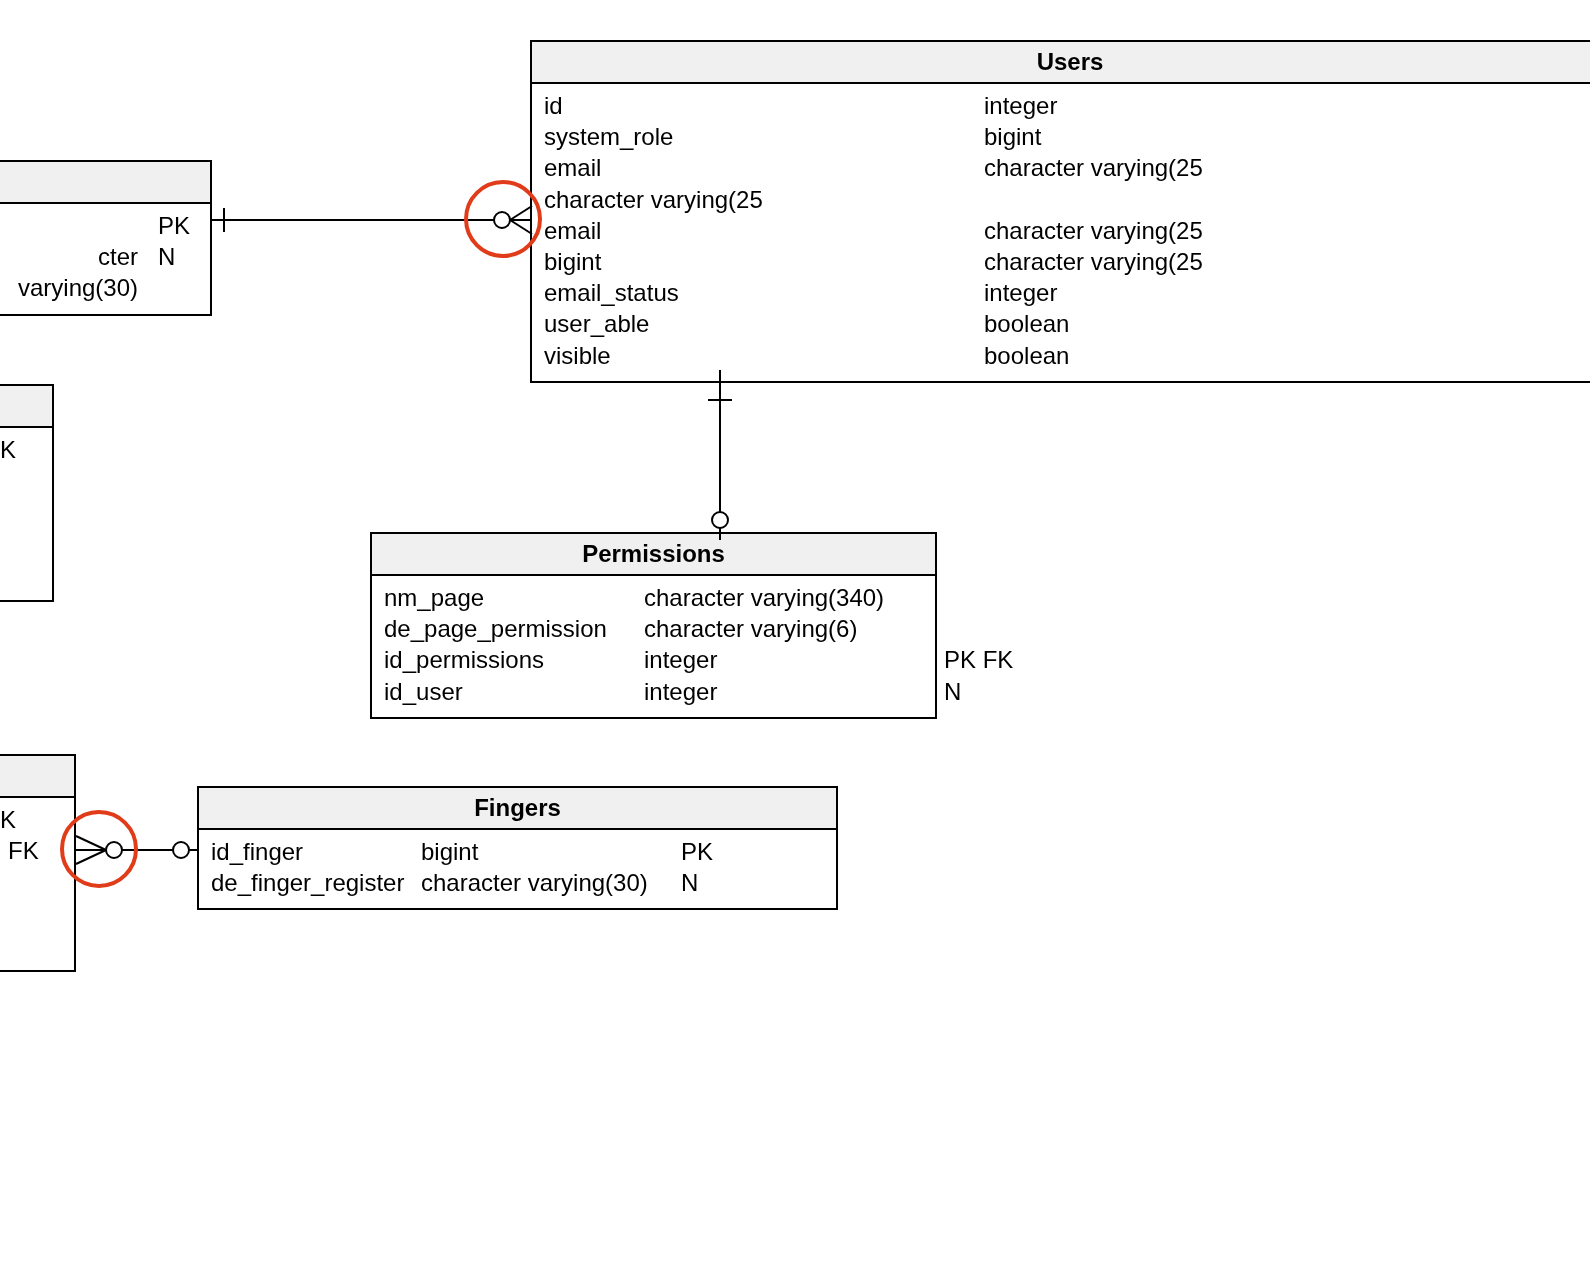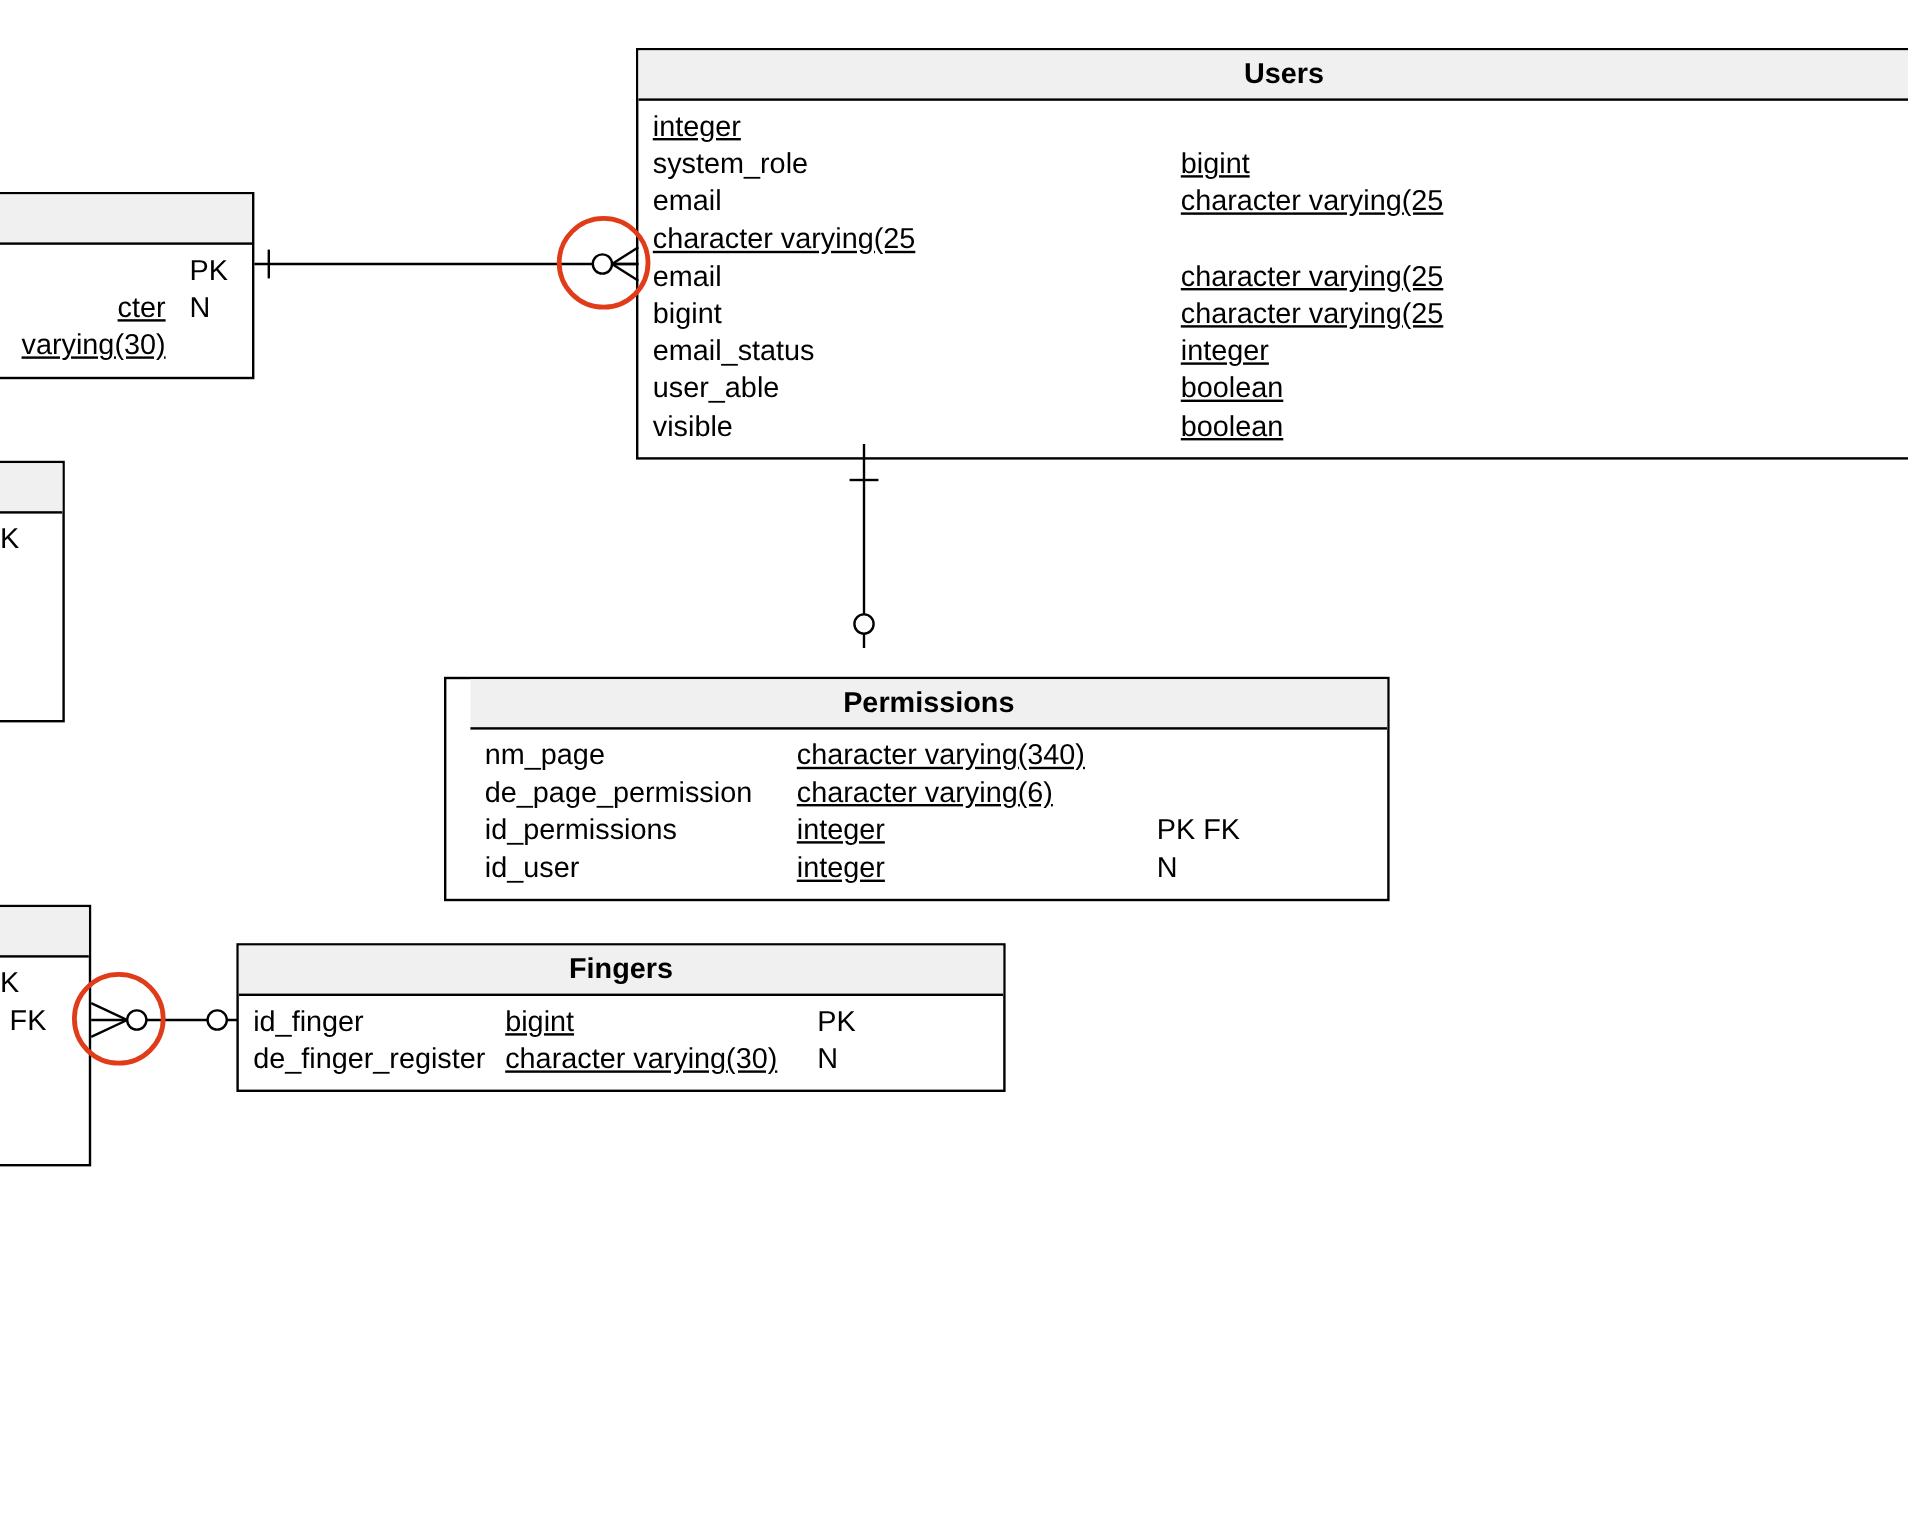"id" div.col-name { html: none -> <div>id</div> }
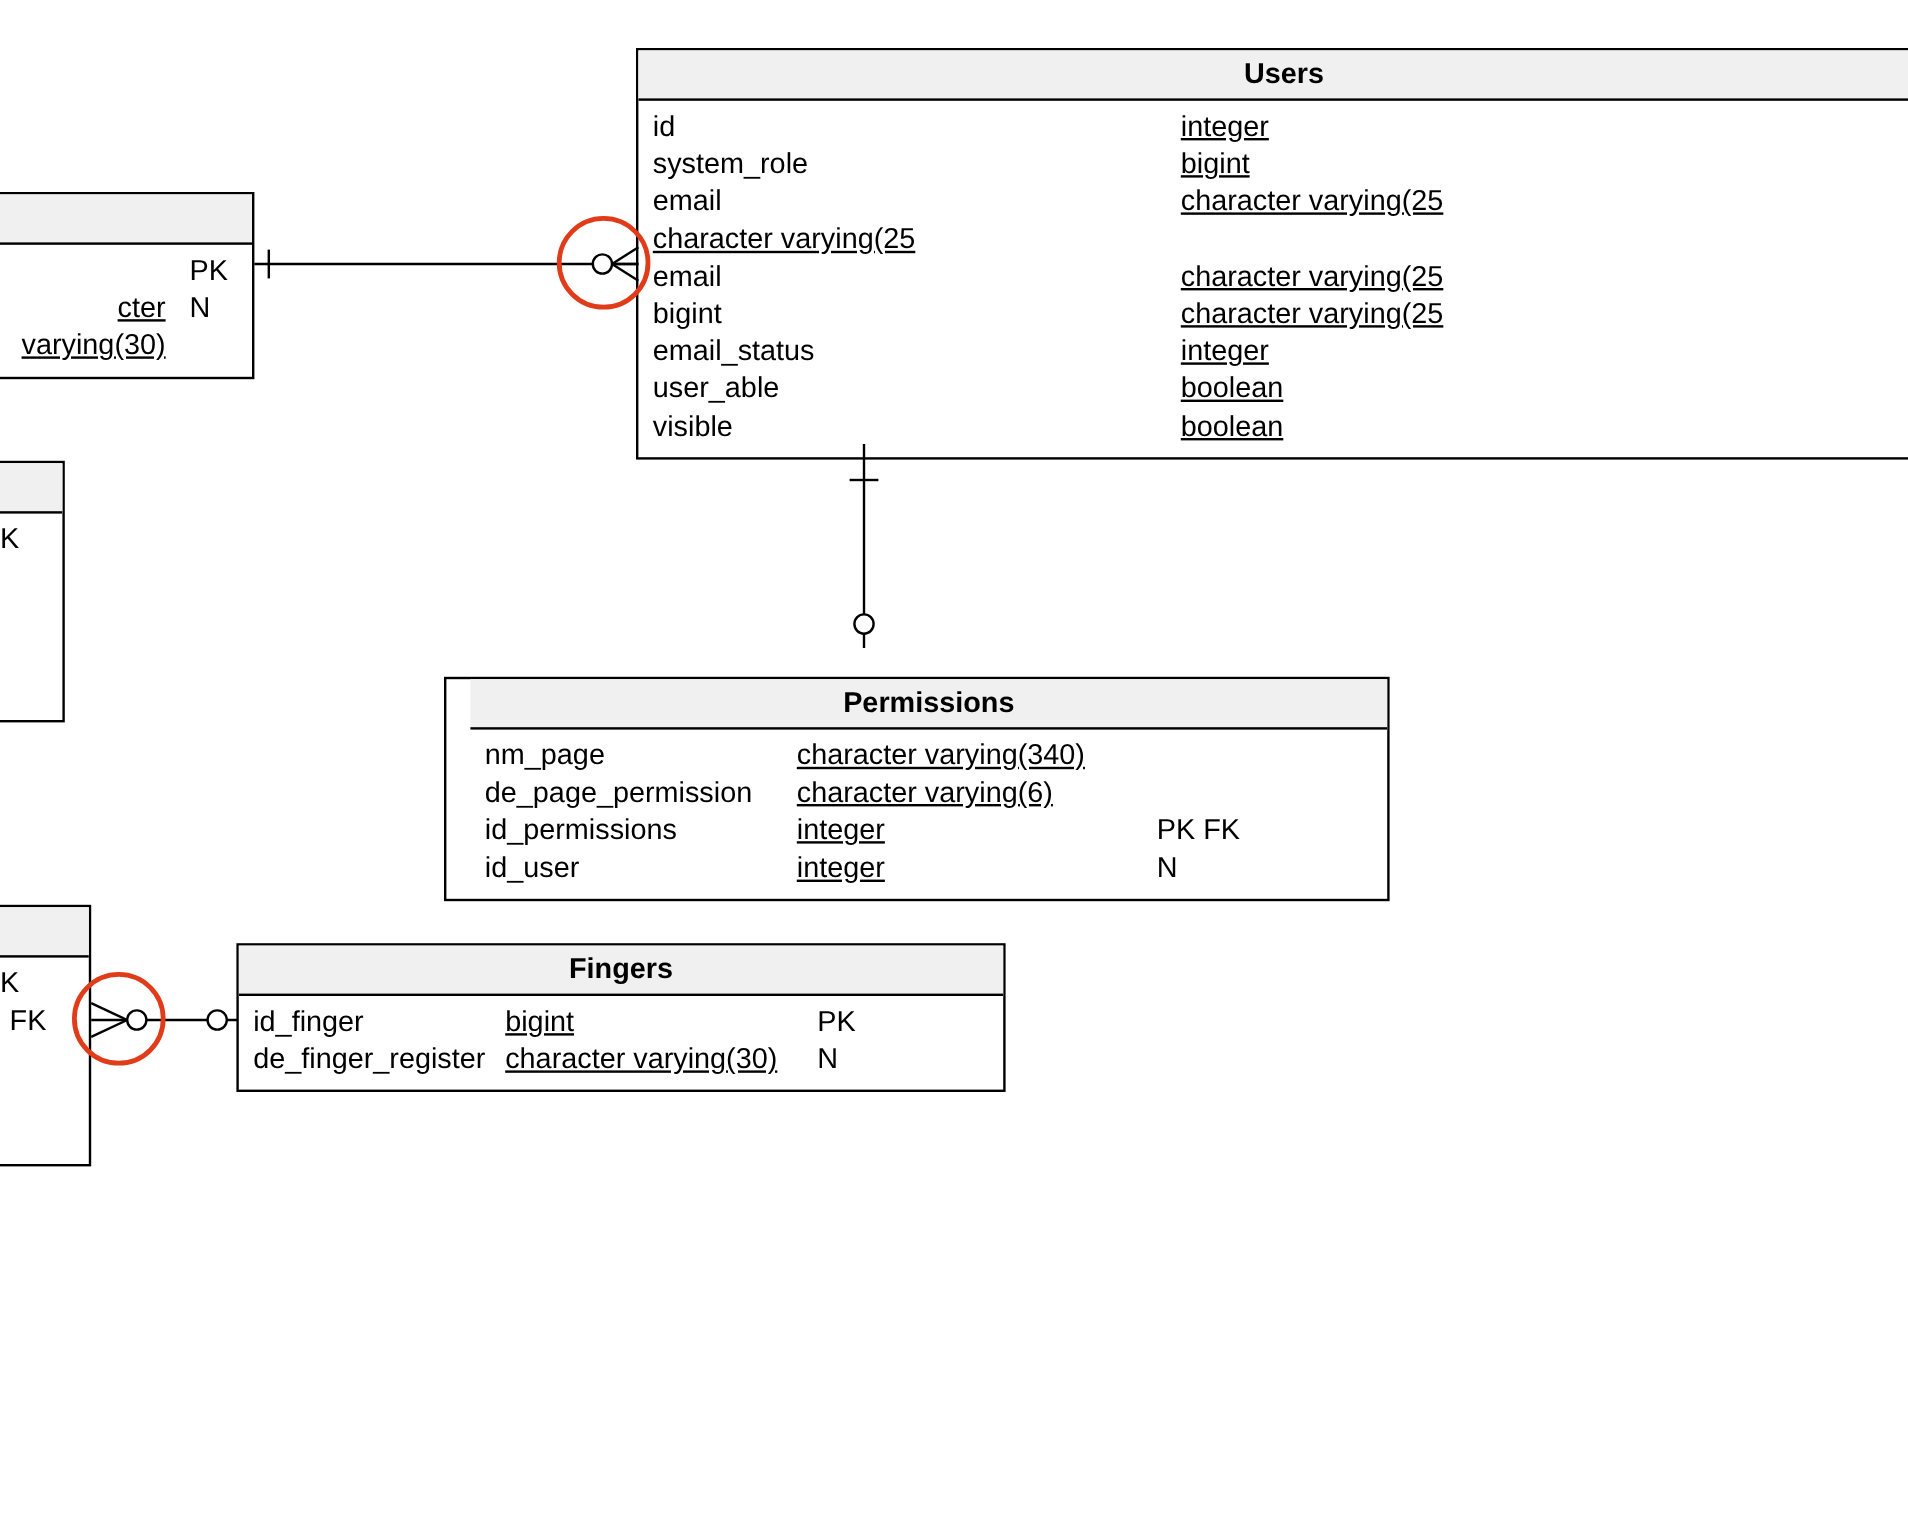"integer" .col-type { text-decoration: underline -> none }
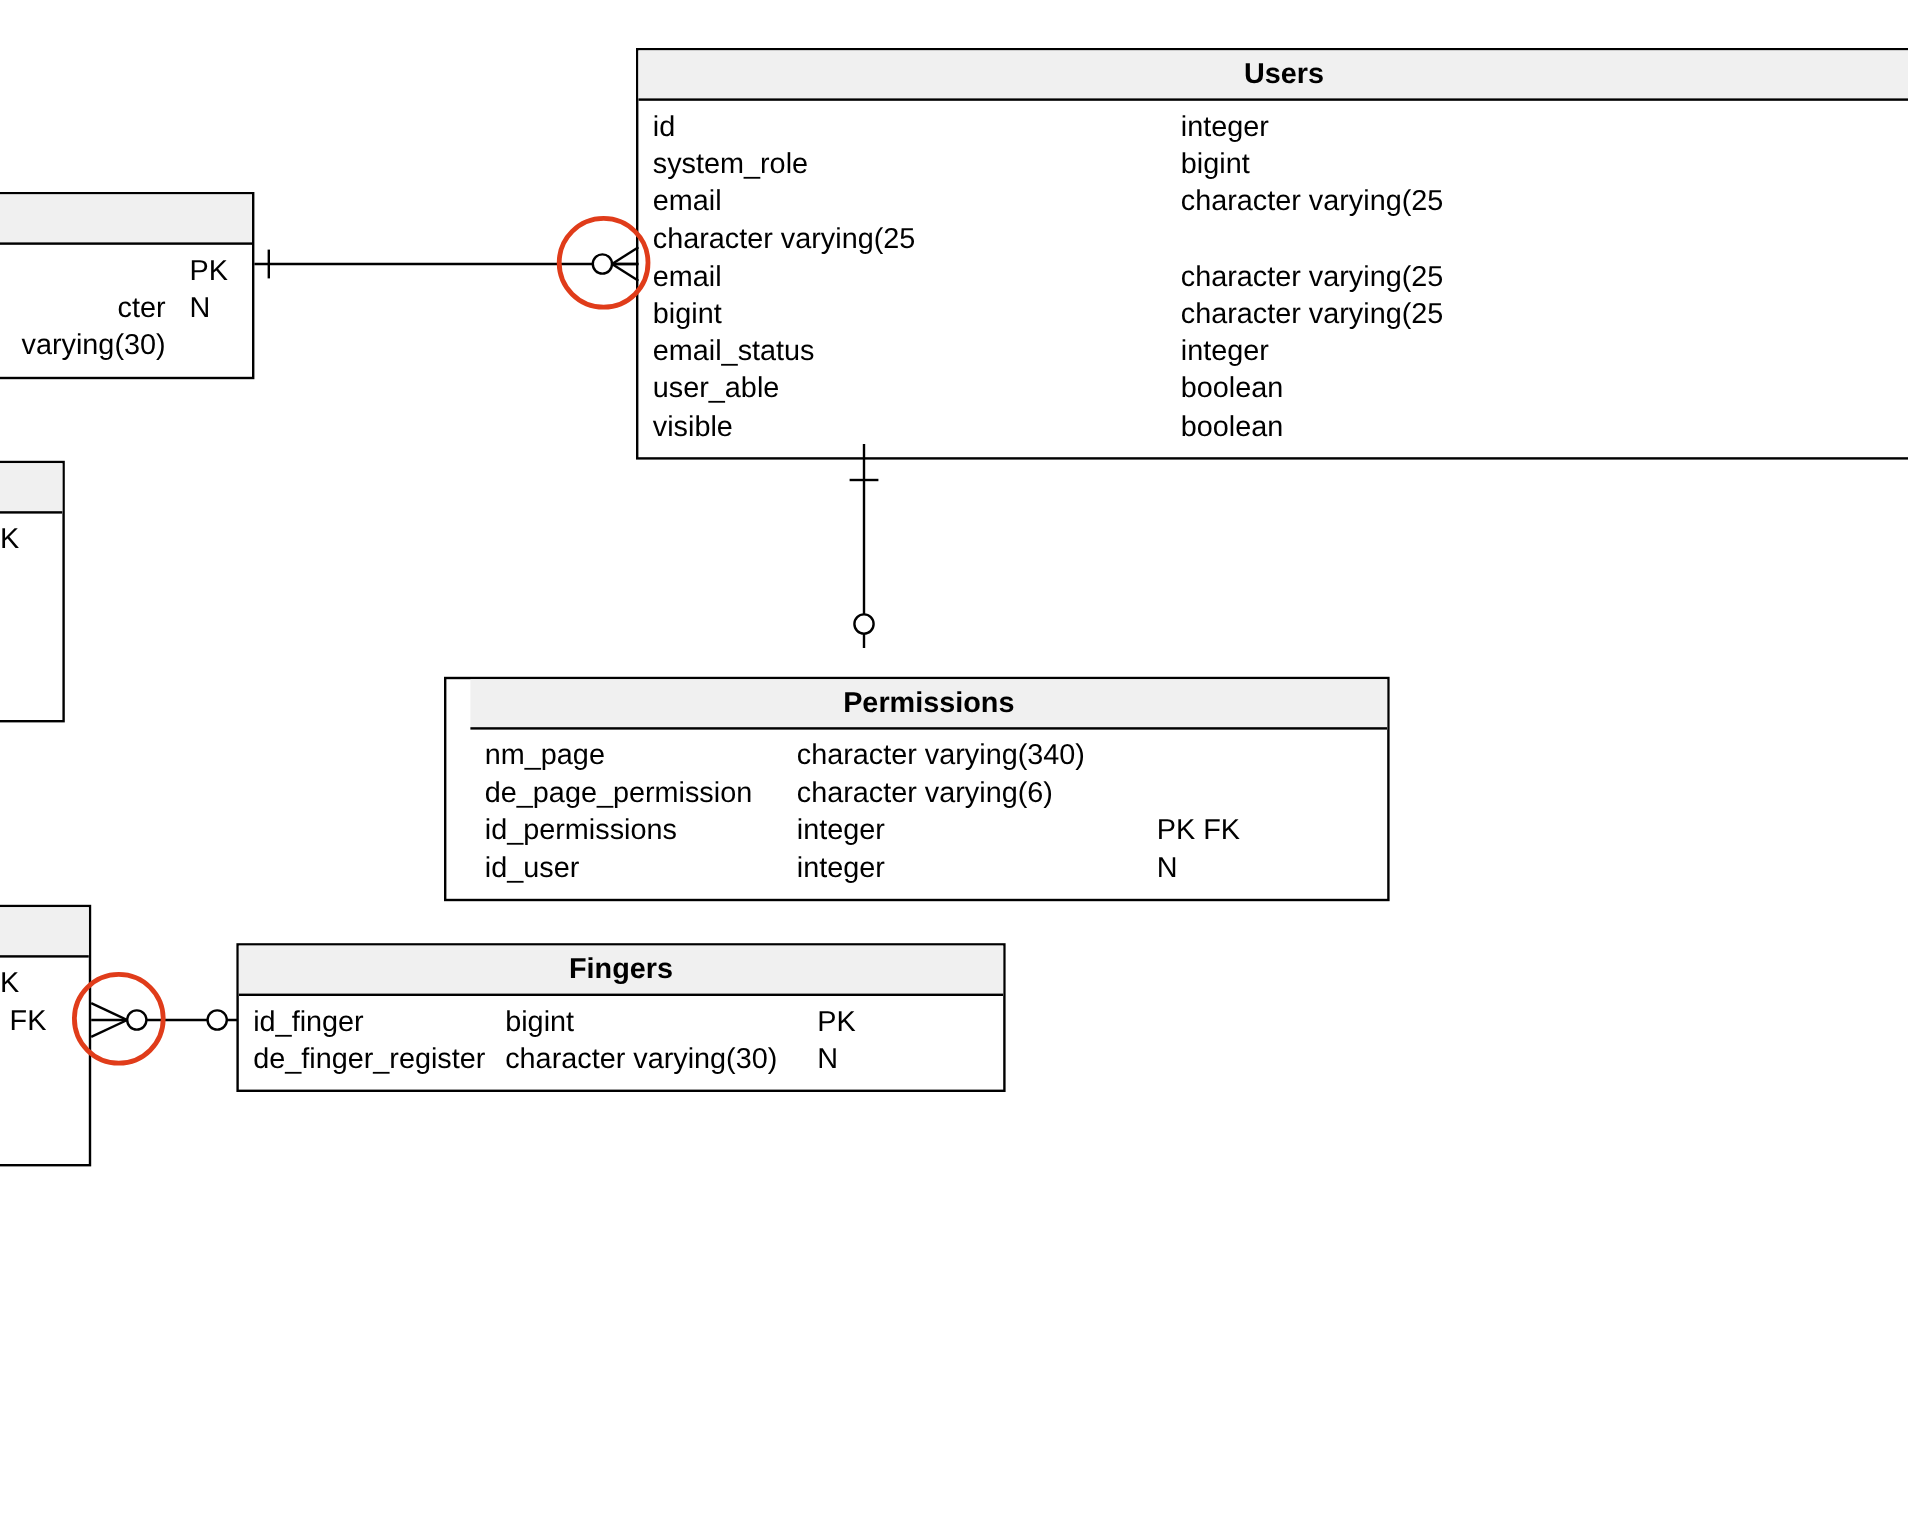"Permissions" div.entity { padding-left: 20px -> none; top: 564px -> 532px; width: 788px -> 567px }
